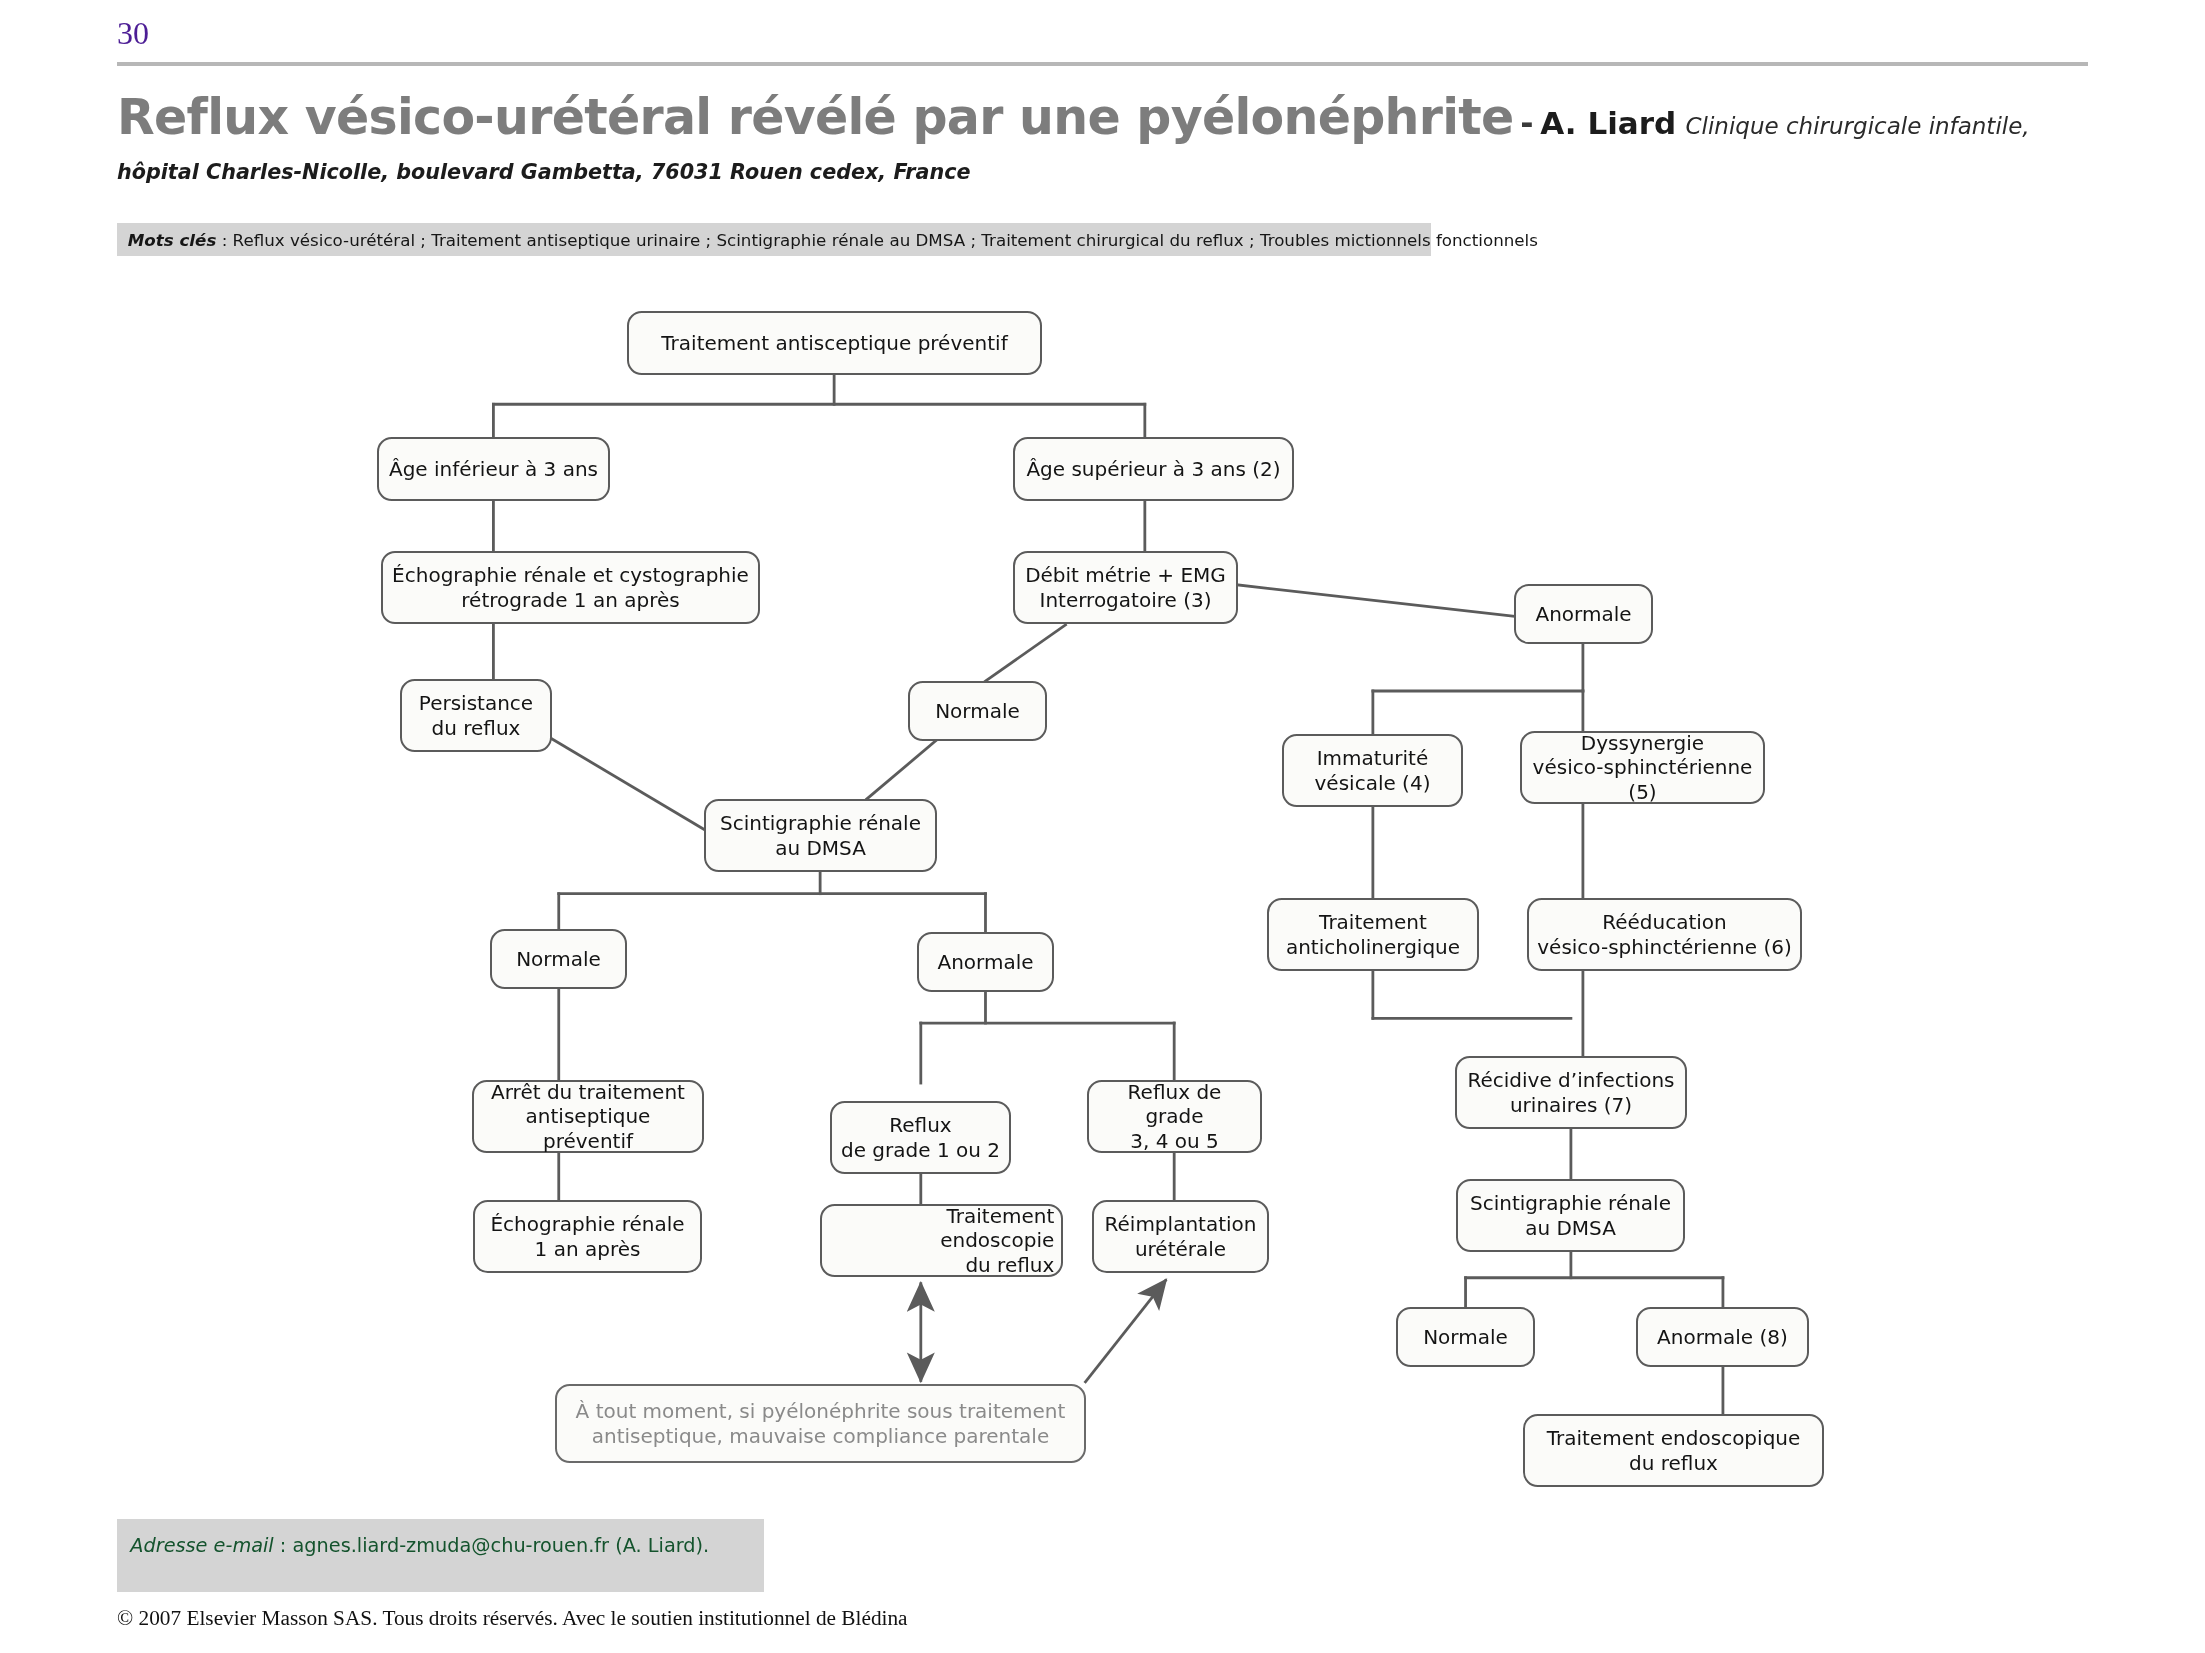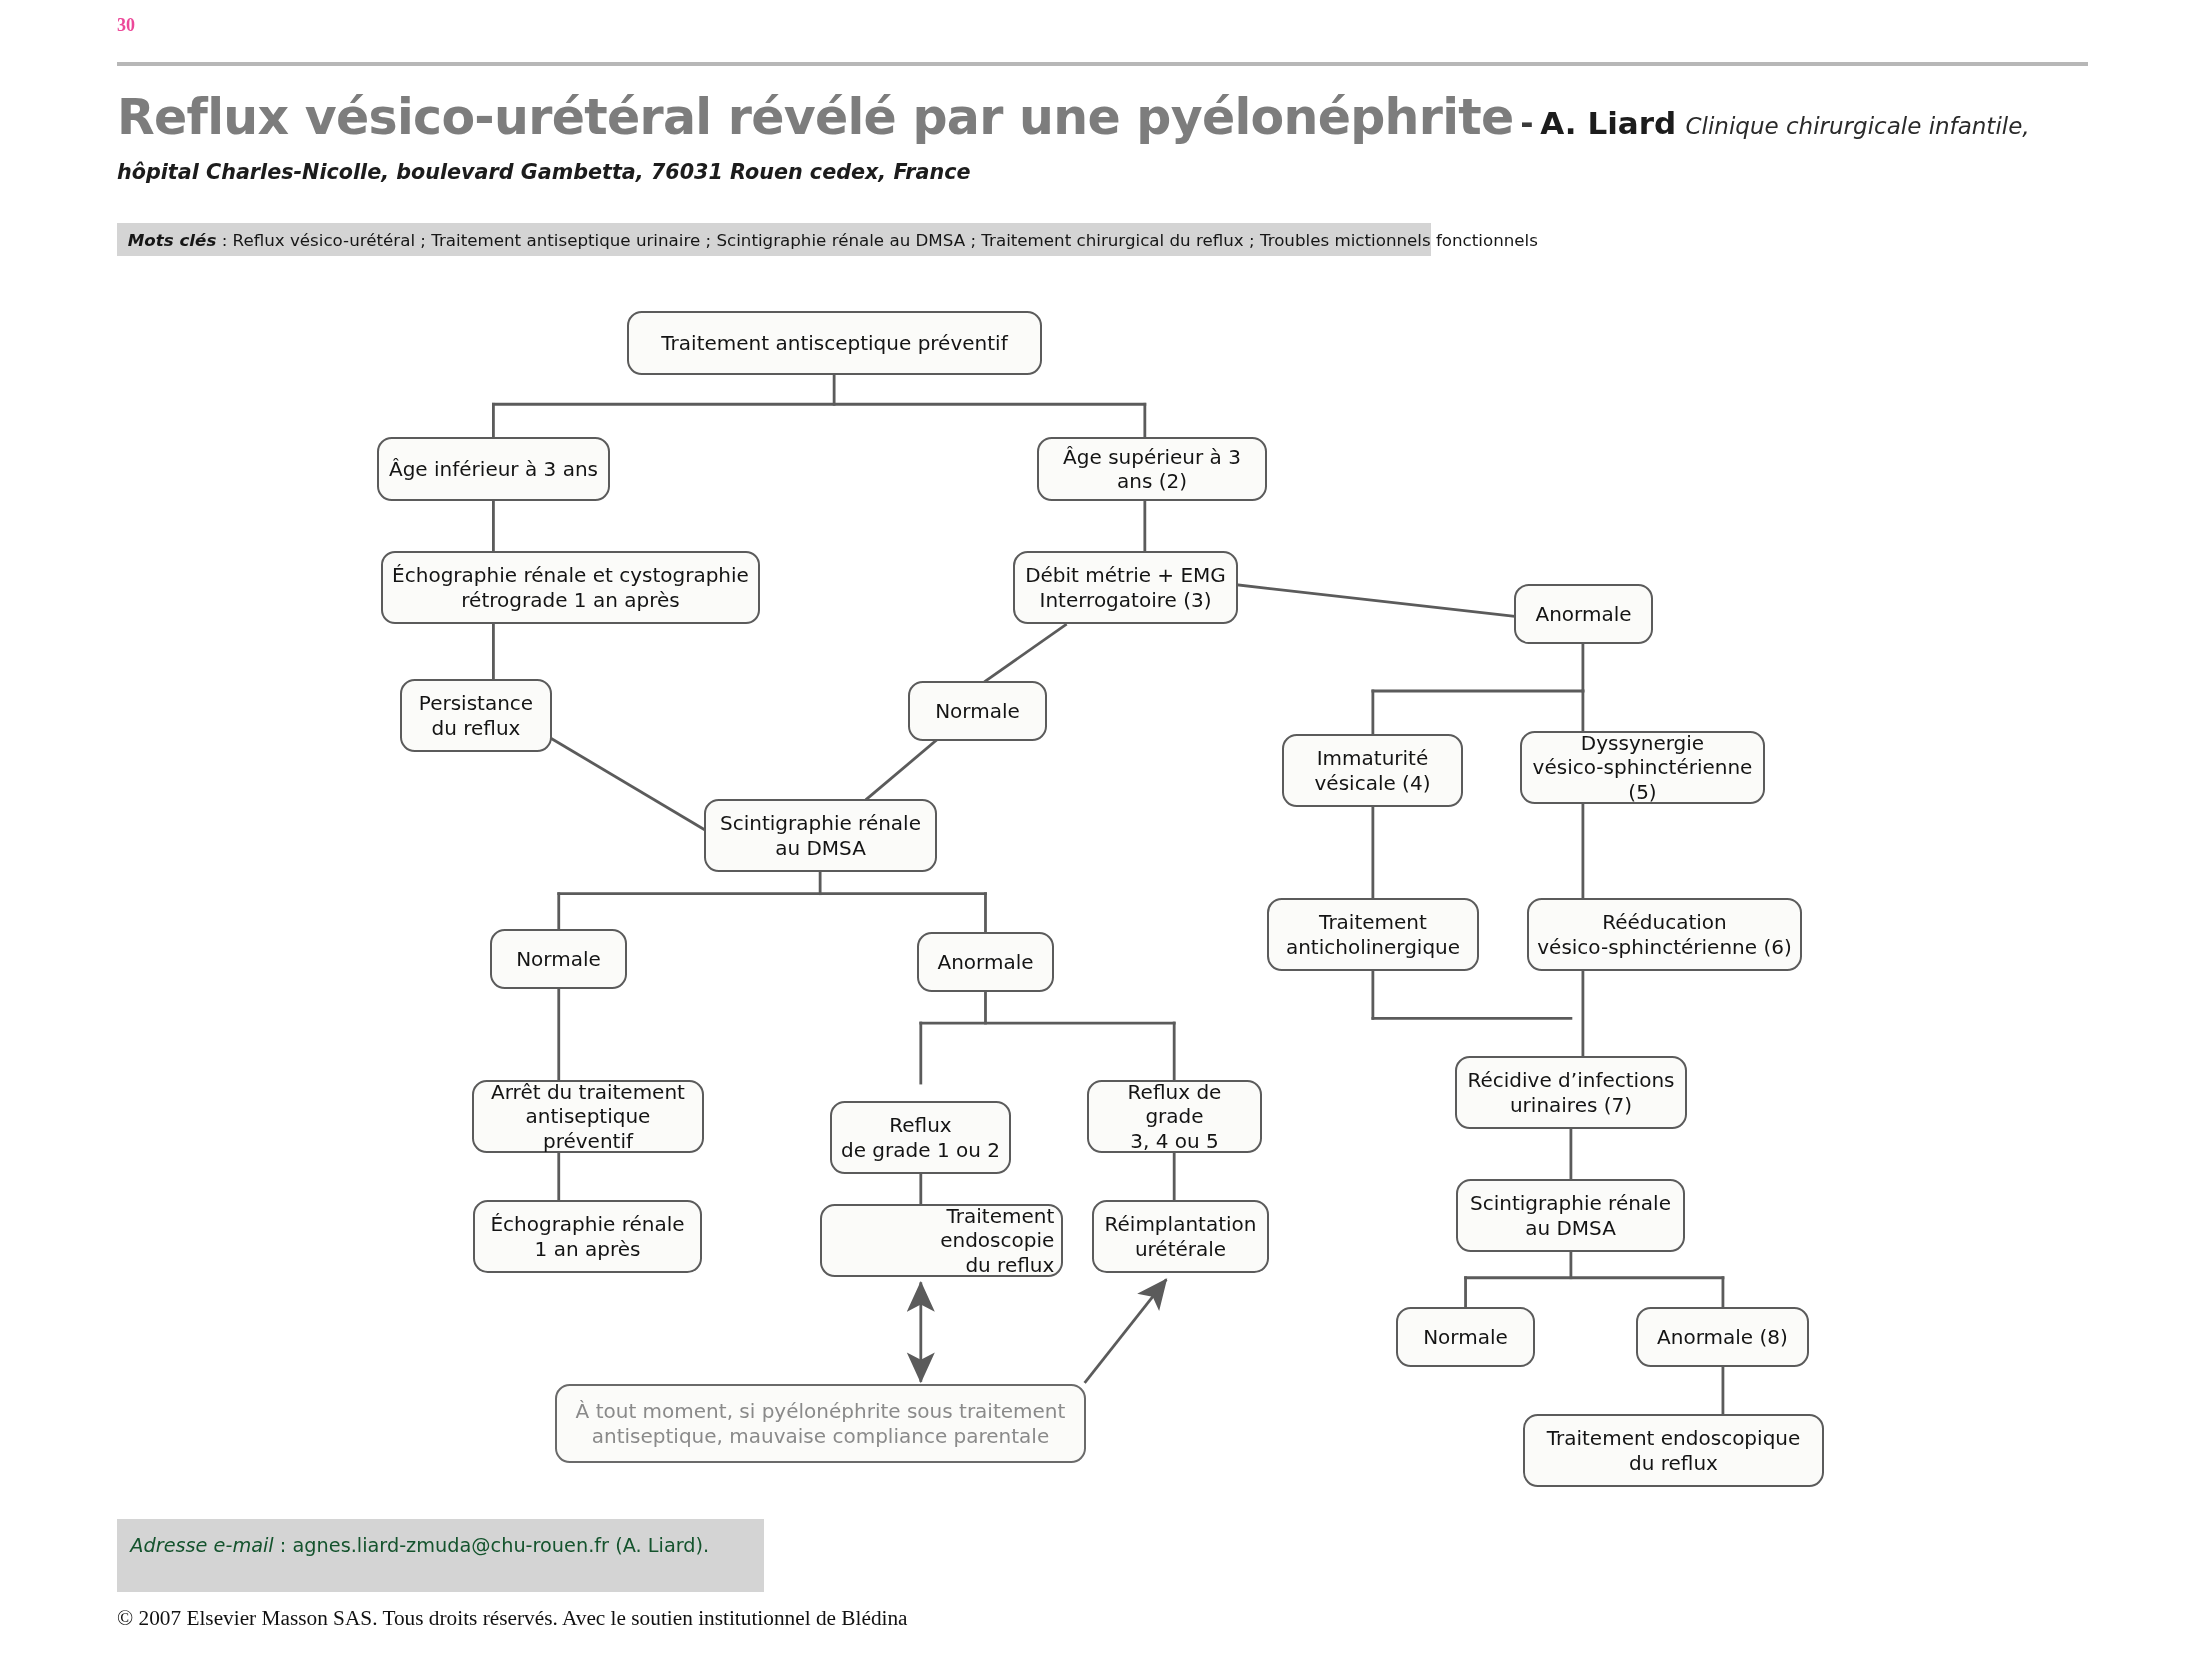"30" .folio { color: #ec4899 -> #4c1d95; font-size: 18px -> 32px; font-weight: bold -> normal }
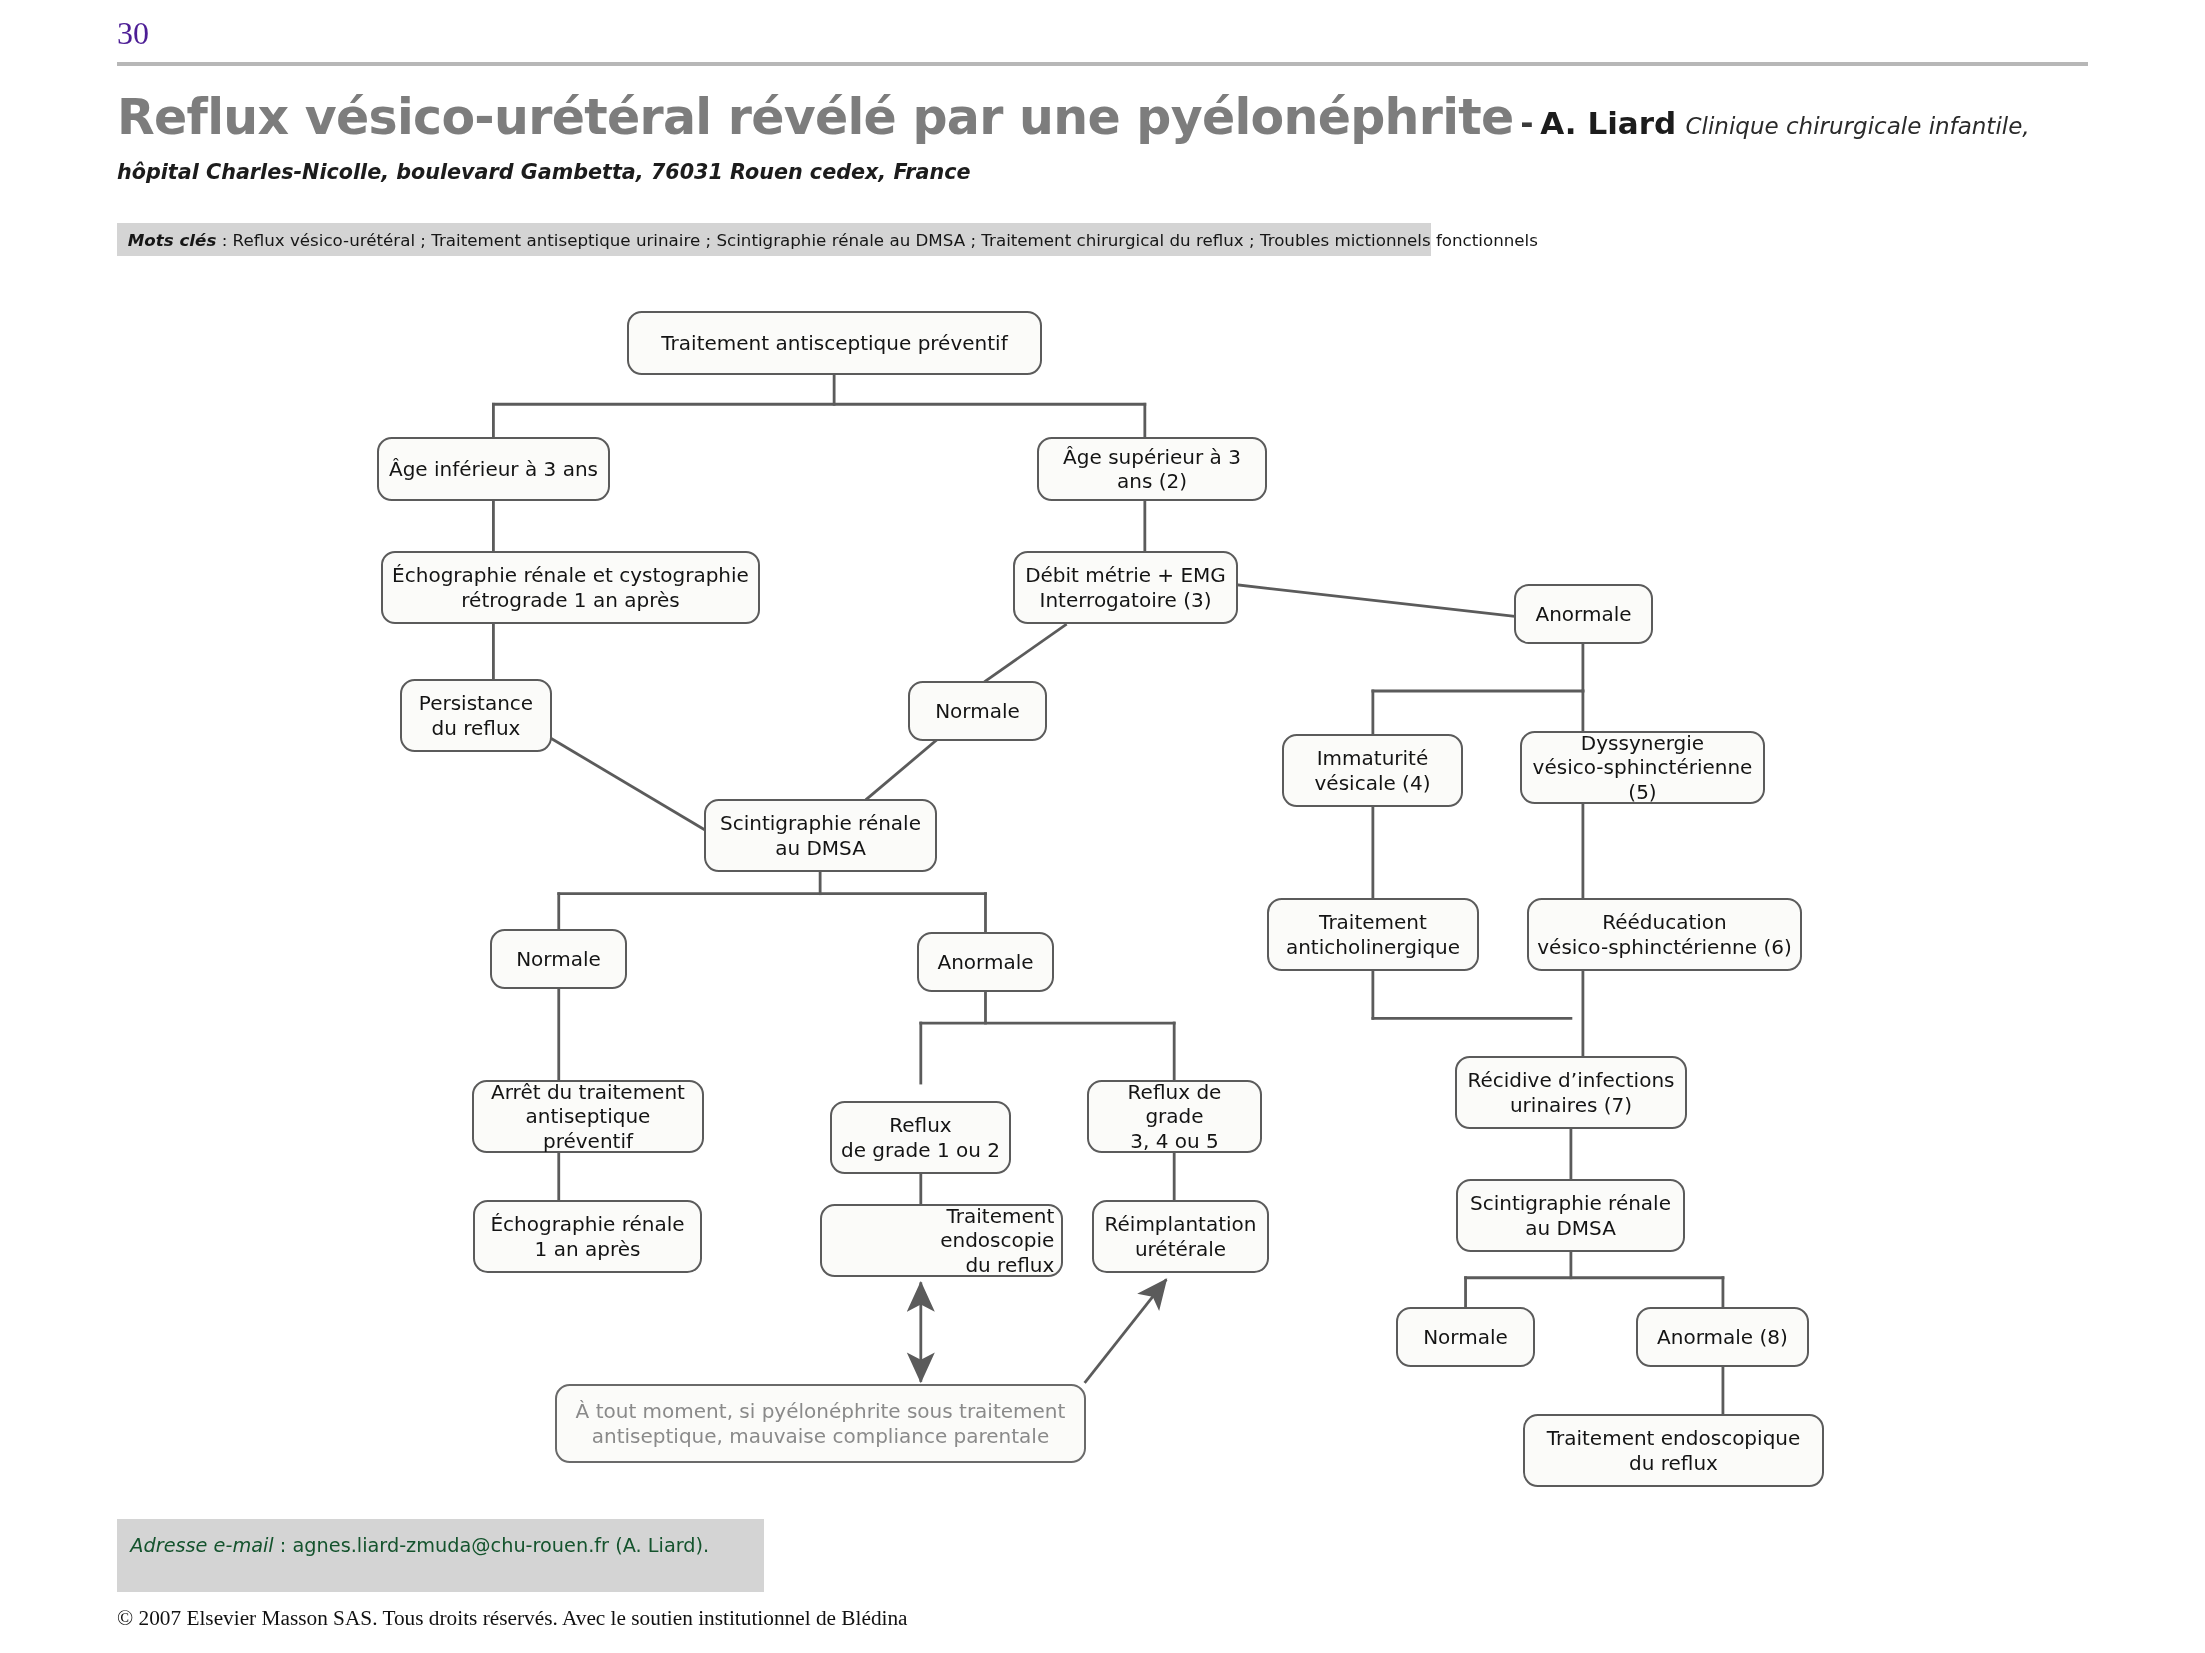"Âge supérieur à 3 ans" div.node { left: 1037px -> 1013px; width: 230px -> 281px }
